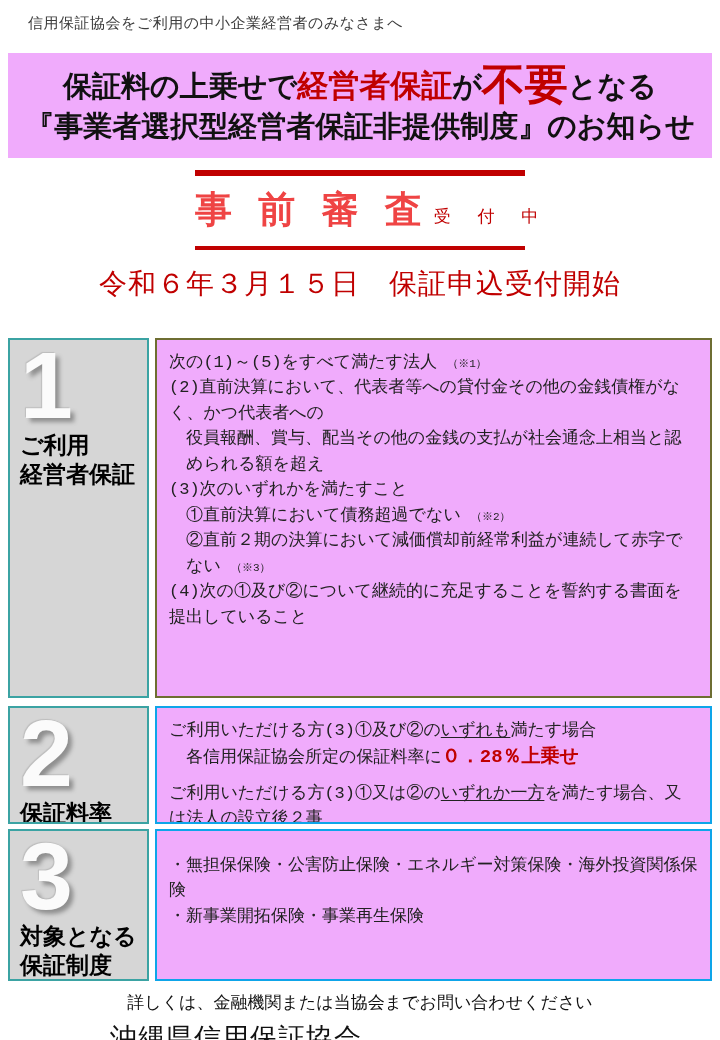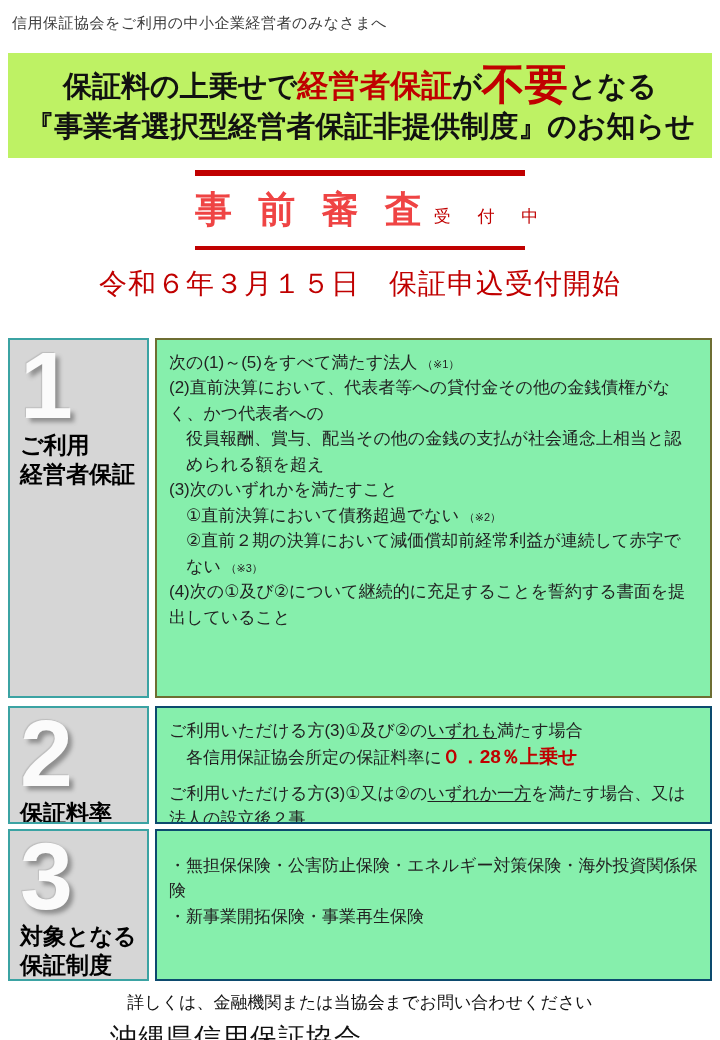"信用保証協会をご利用の中小企業経営者のみなさまへ" .header-note { margin: 4px 0 20px 4px -> 4px 0 20px 20px }
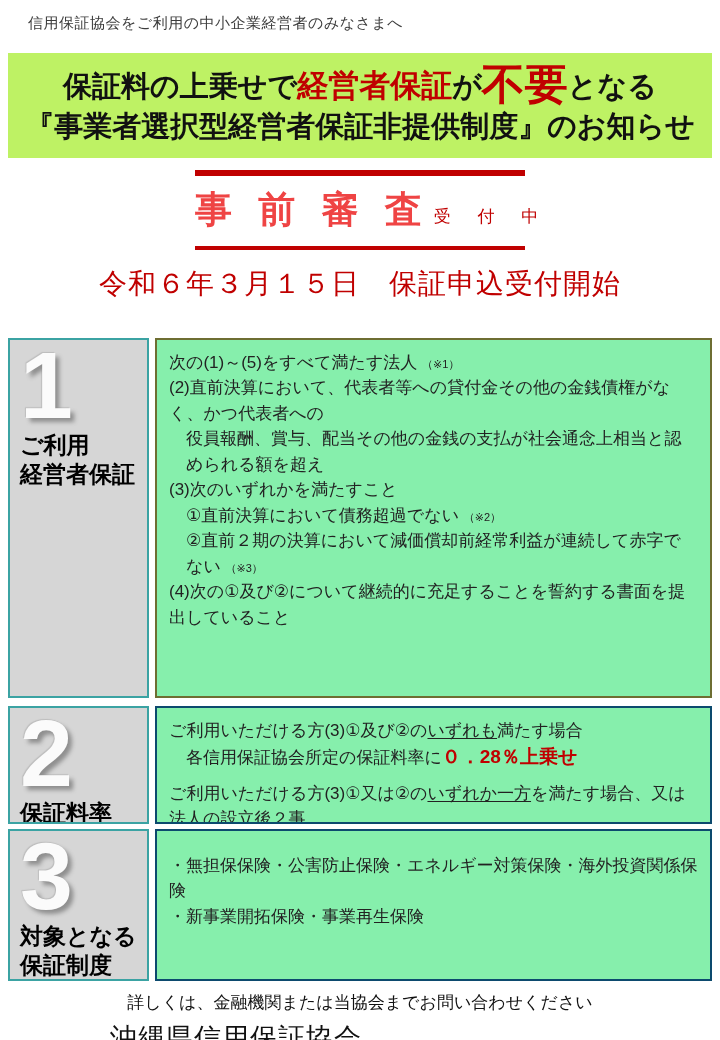"保証料の上乗せで経営者保証が不要となる" .banner { background: #bef264 -> #f0abfc }
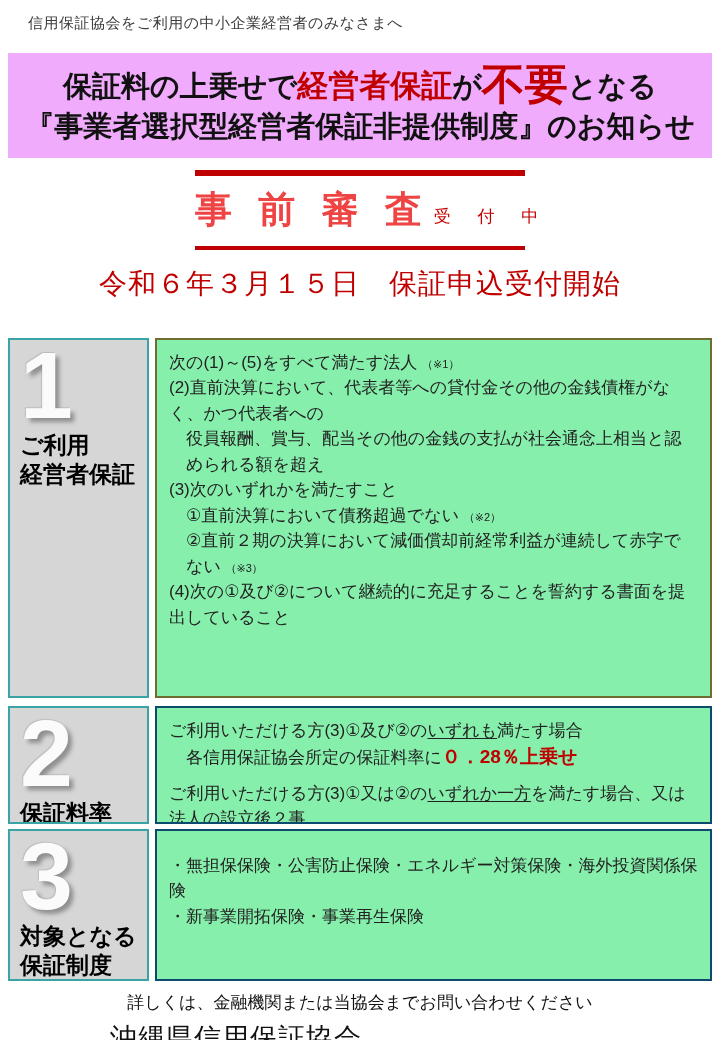"次の(1)～(5)をすべて満たす法人 （※1）" .content { background: #86efac -> #f0abfc; font-family: none -> Liberation Mono, monospace }
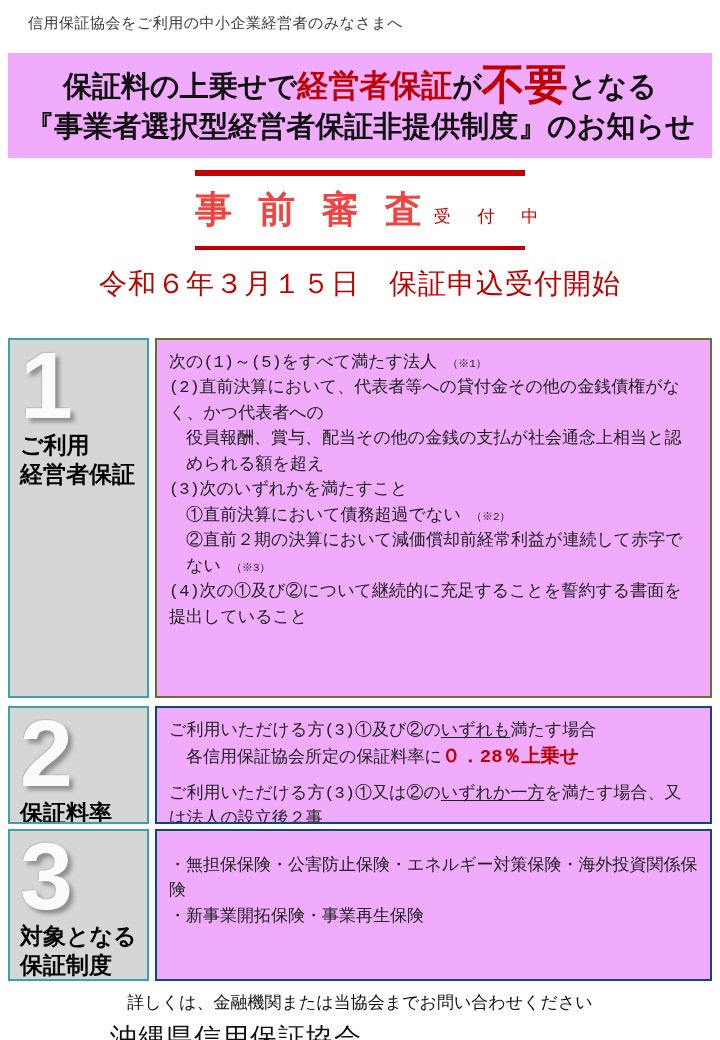"ご利用いただける方(3)①及び②のいずれも満たす場合" .content.dark { border: 2px solid #0c4a6e -> 2px solid #0ea5e9 }
